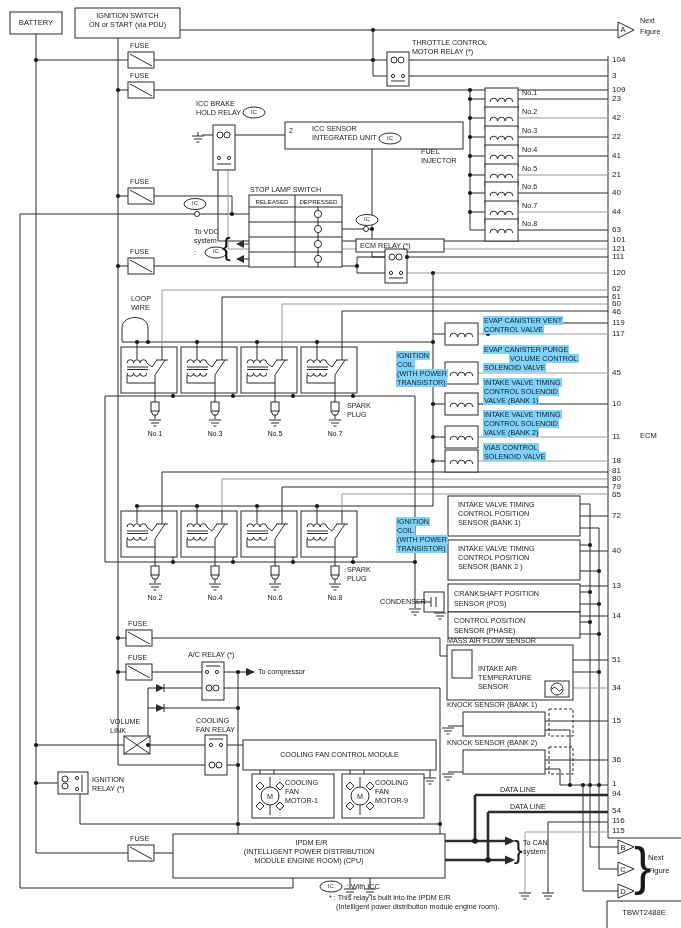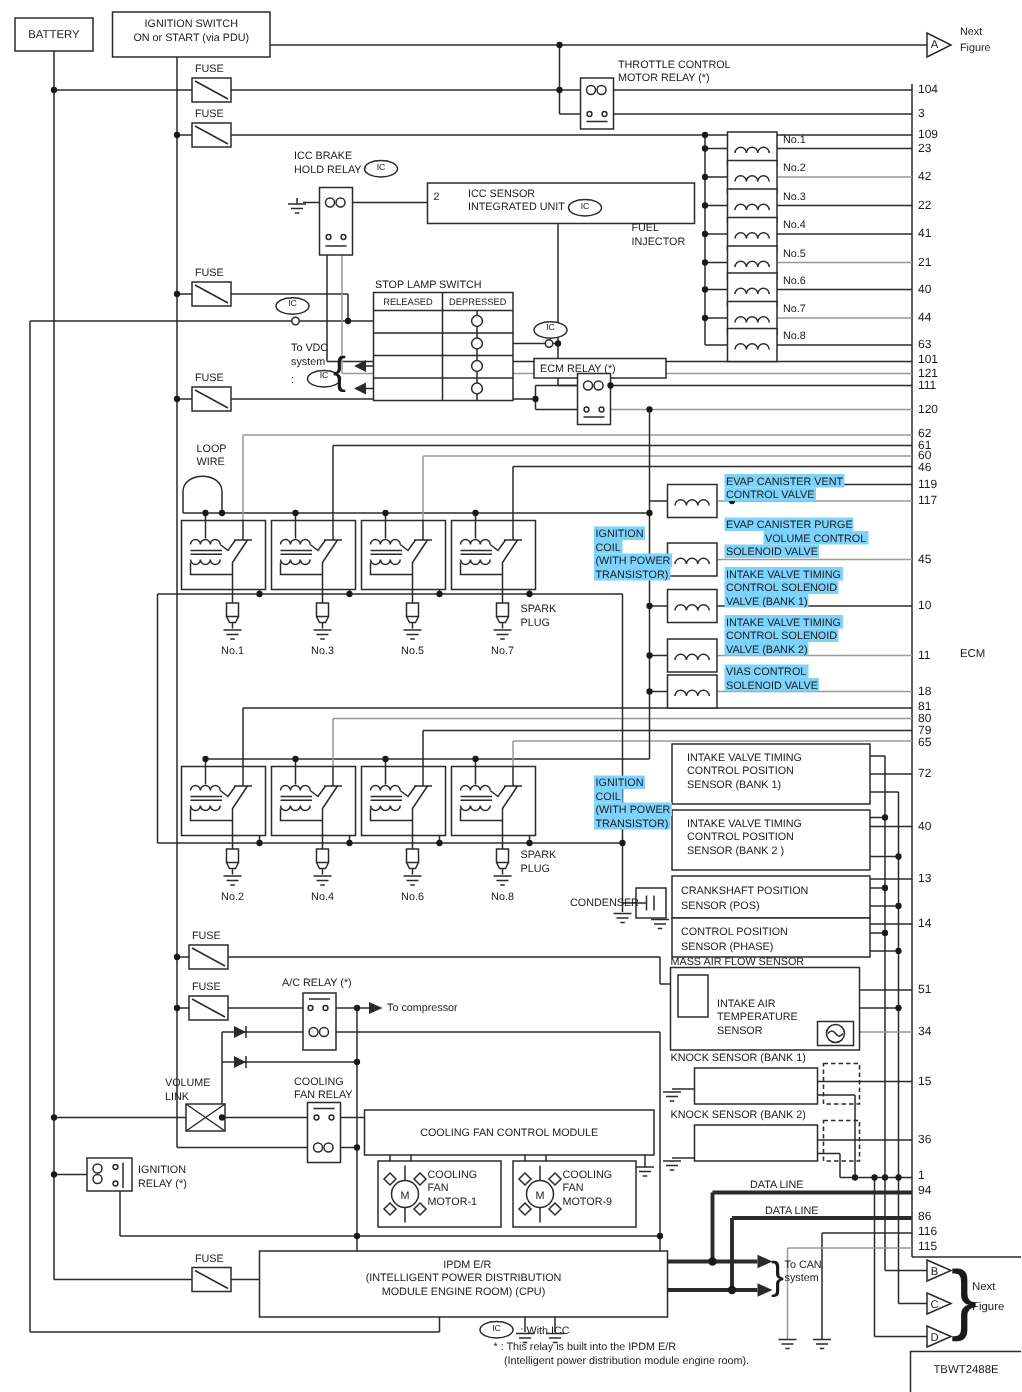"86" div.pin { text: 86 -> 54 }
